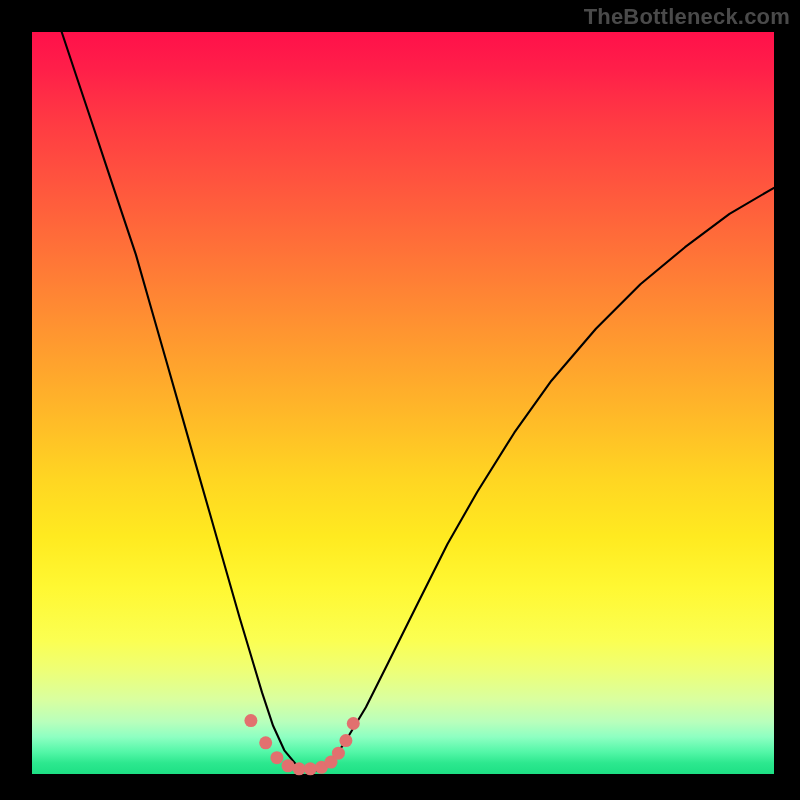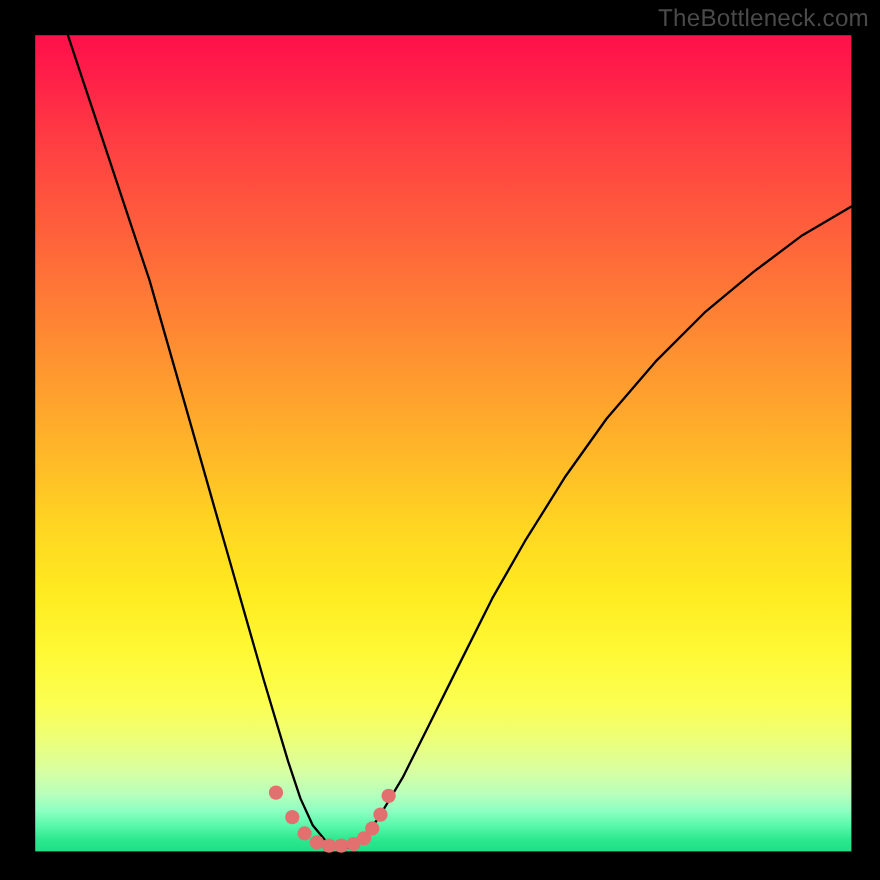"TheBottleneck.com" .watermark { font-weight: 400 -> 700 }
